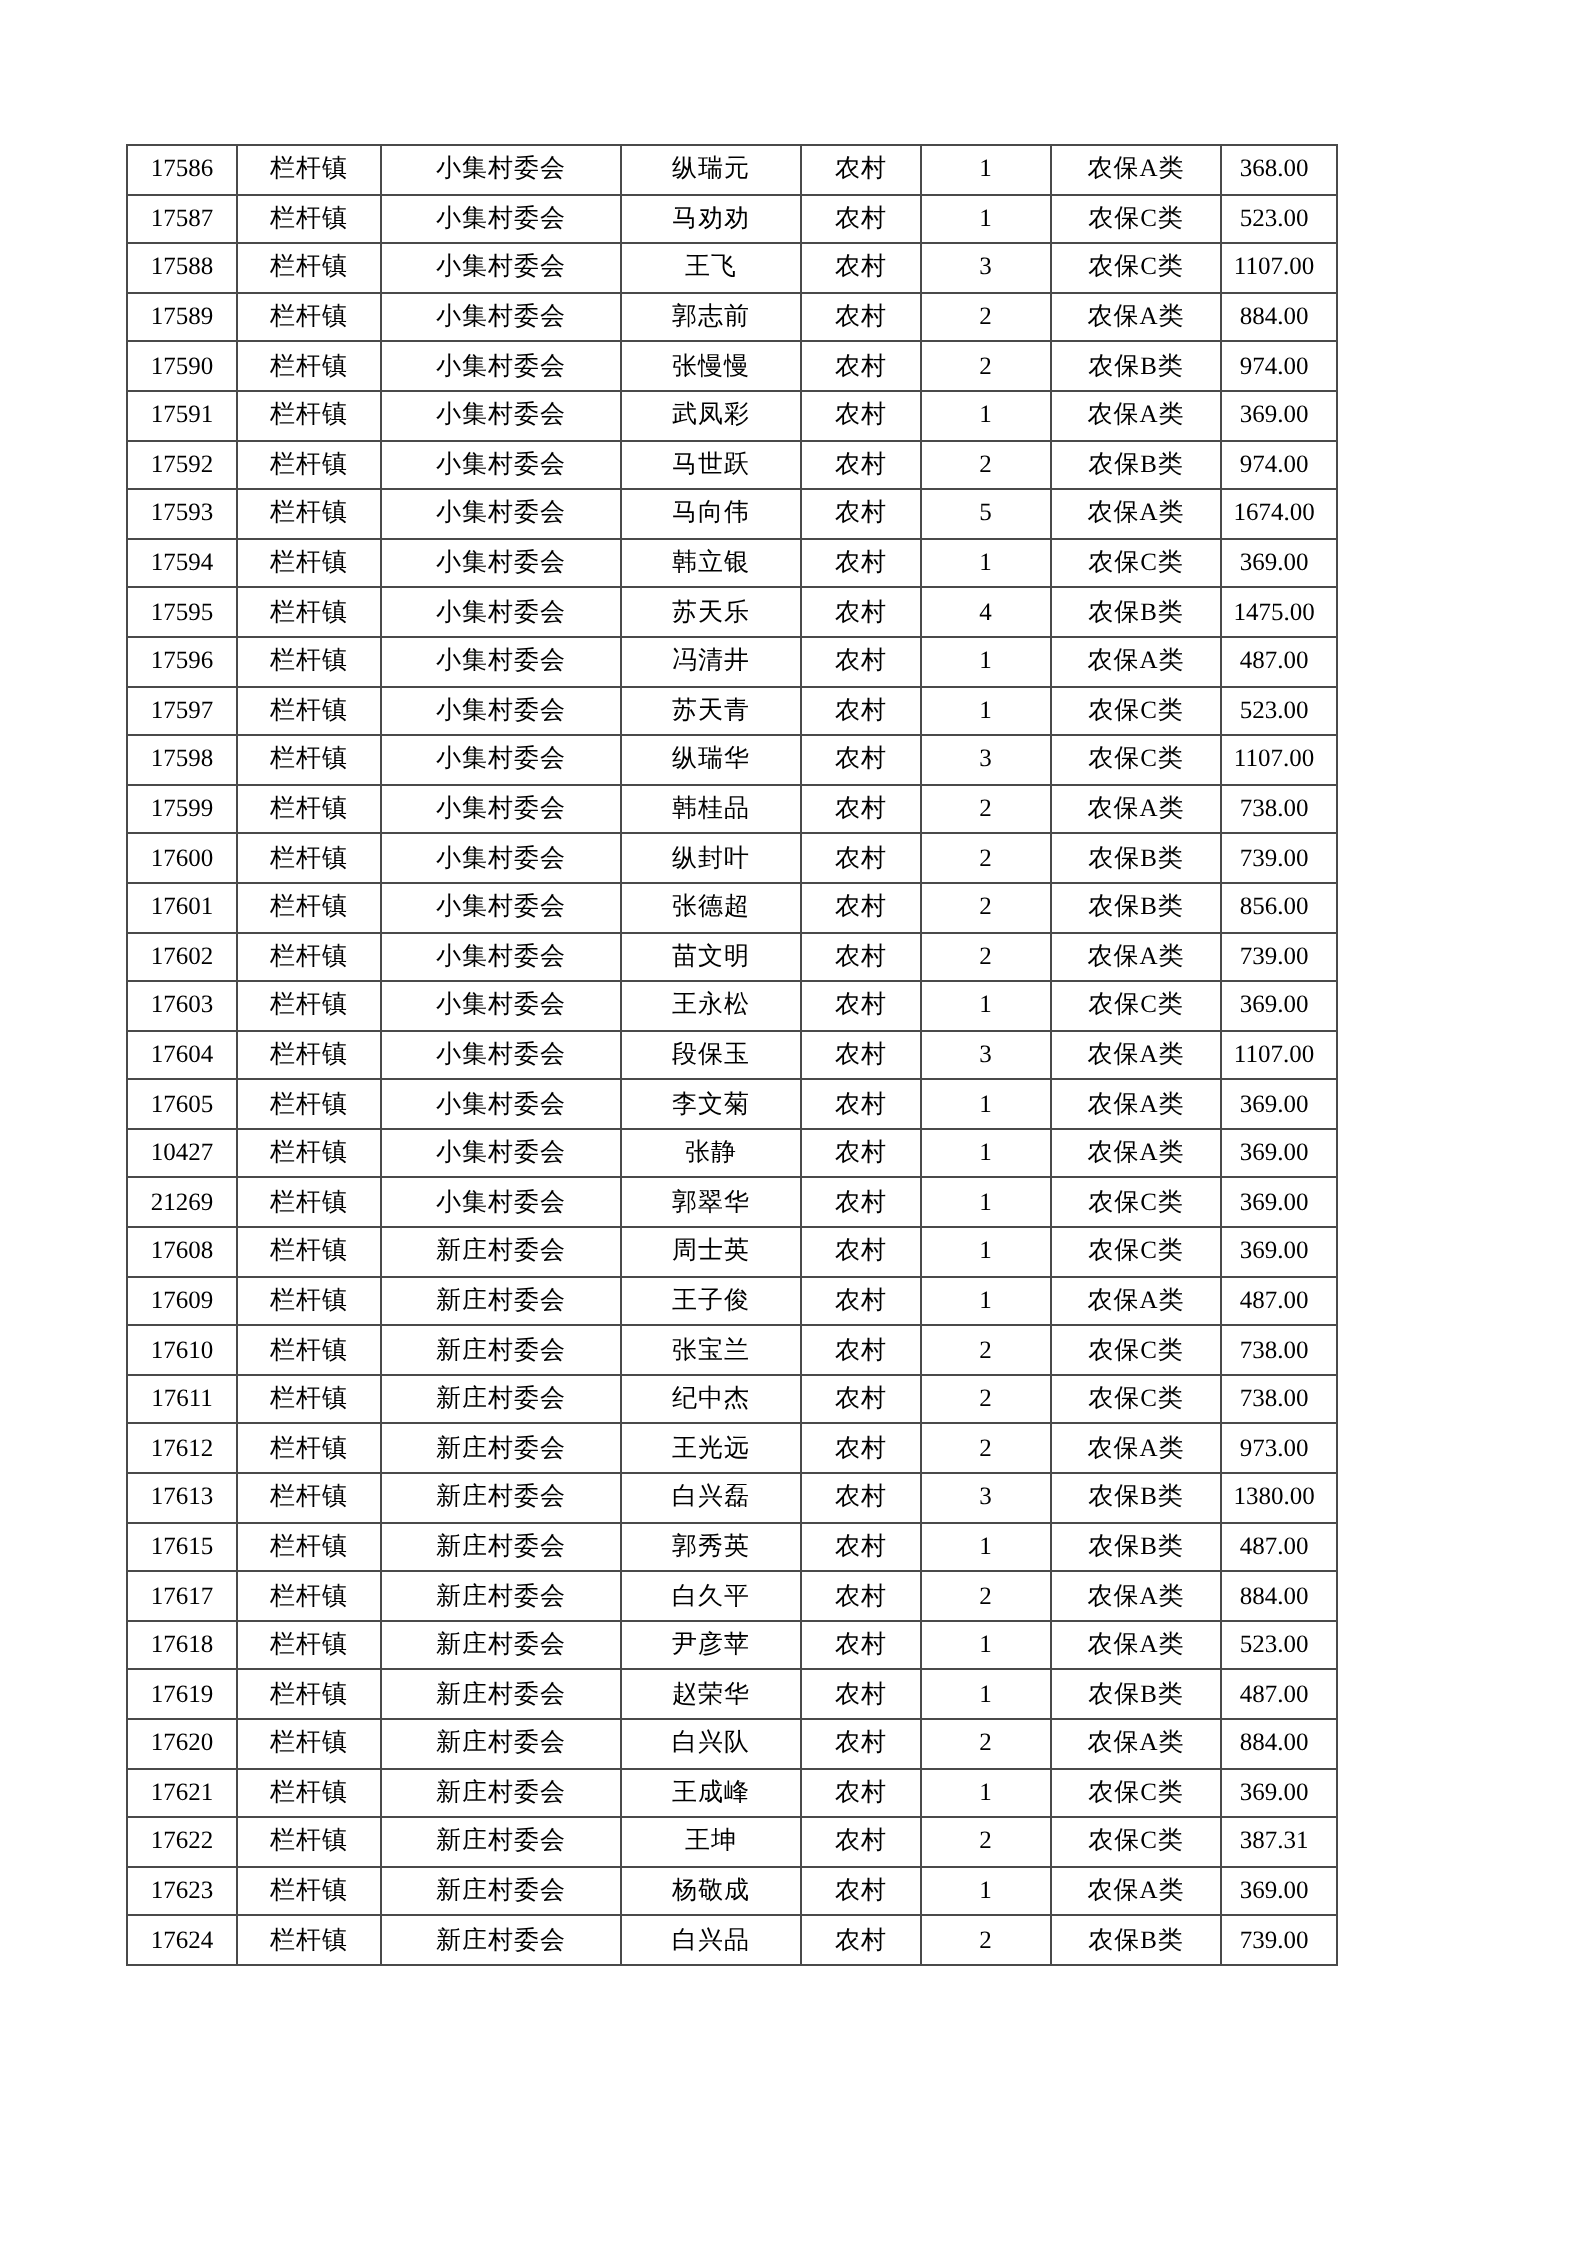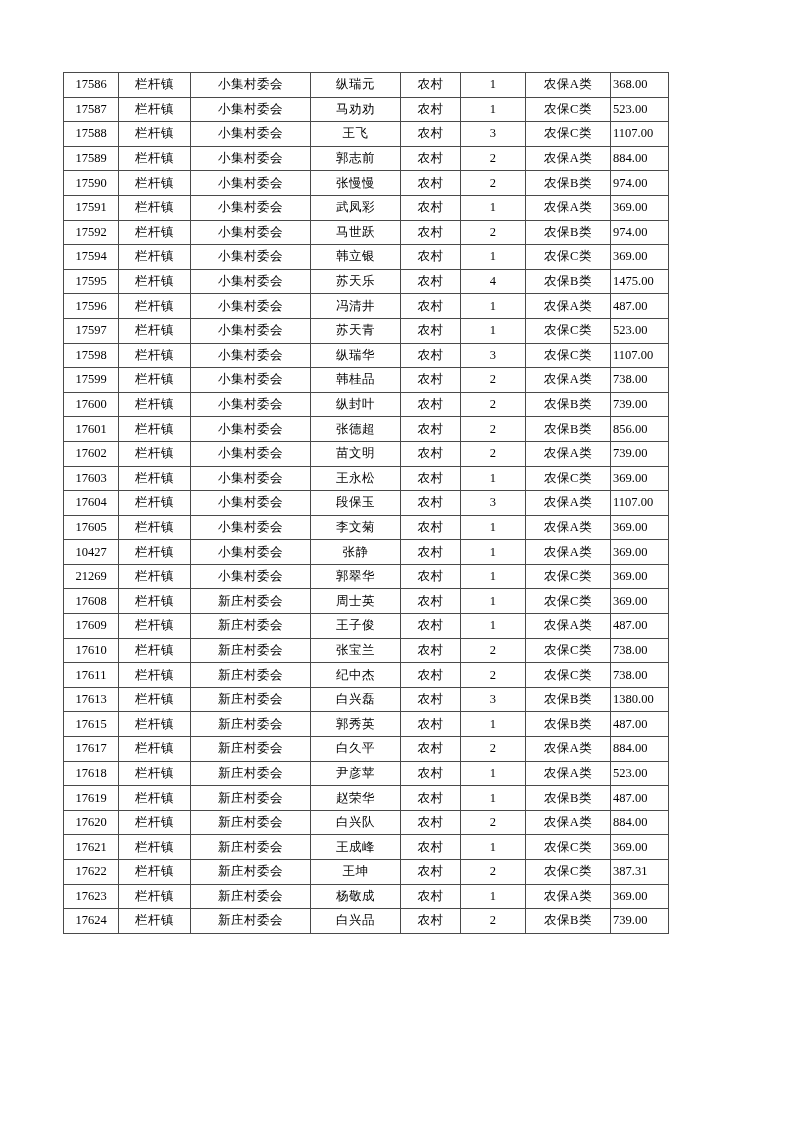"368.00" table.data-table td.col-amount { text-align: left -> center }
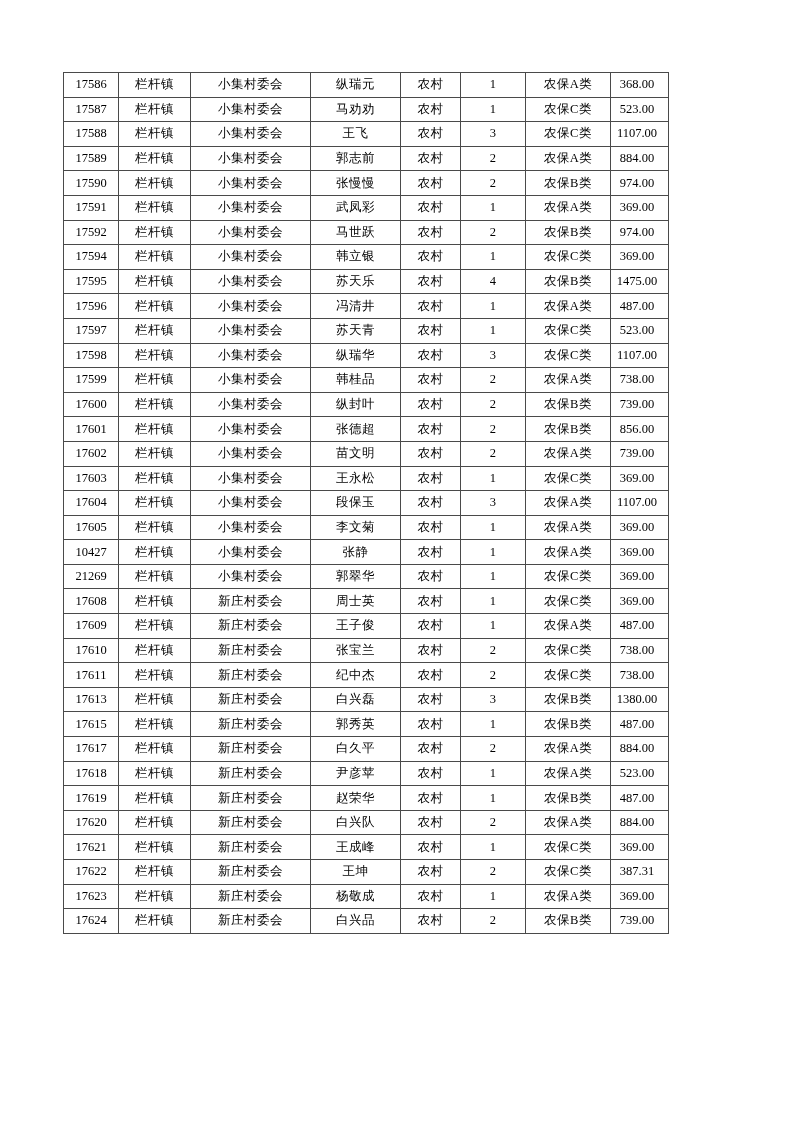"17593" tr { html: none -> <tr> <td>17593</td> <td>栏杆镇</td> <td>小集村委会</td> <td>马向伟</td> <td>农村</td> <td>5</td> <td>农保A类</td> <td>1674.00</td> </tr> }
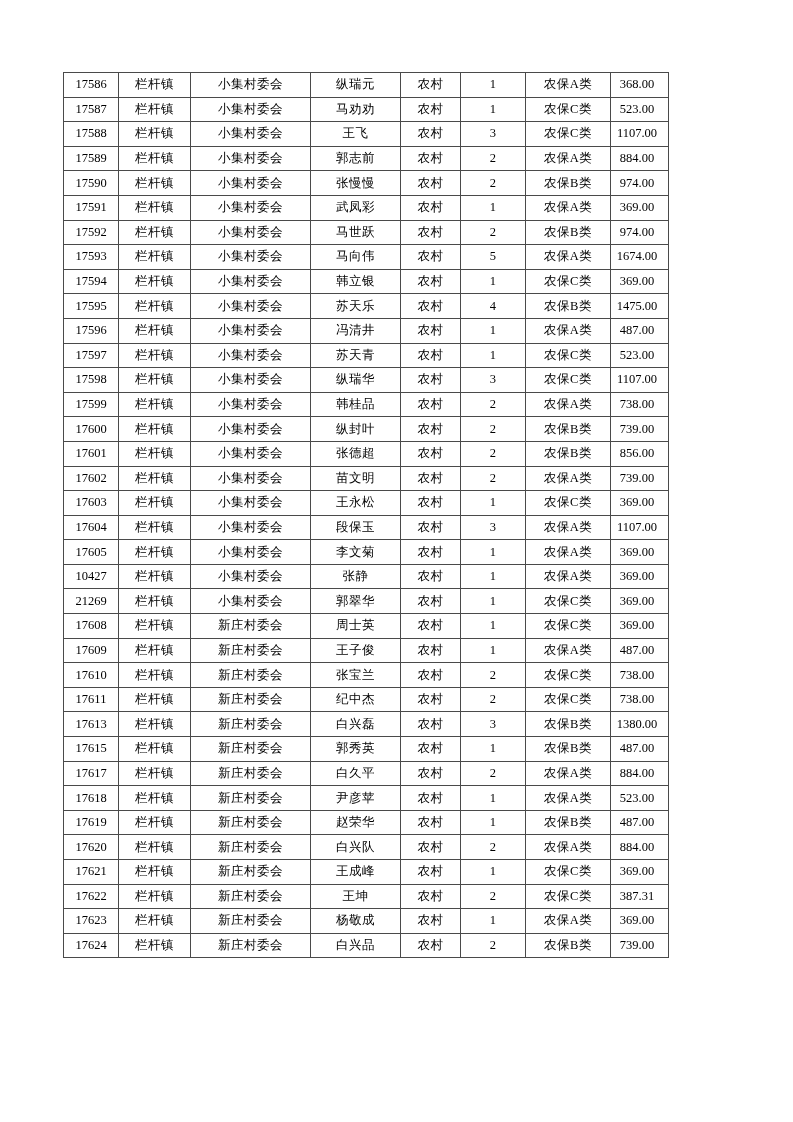"17612" tr { html: none -> <tr> <td>17612</td> <td>栏杆镇</td> <td>新庄村委会</td> <td>王光远</td> <td>农村</td> <td>2</td> <td>农保A类</td> <td>973.00</td> </tr> }
